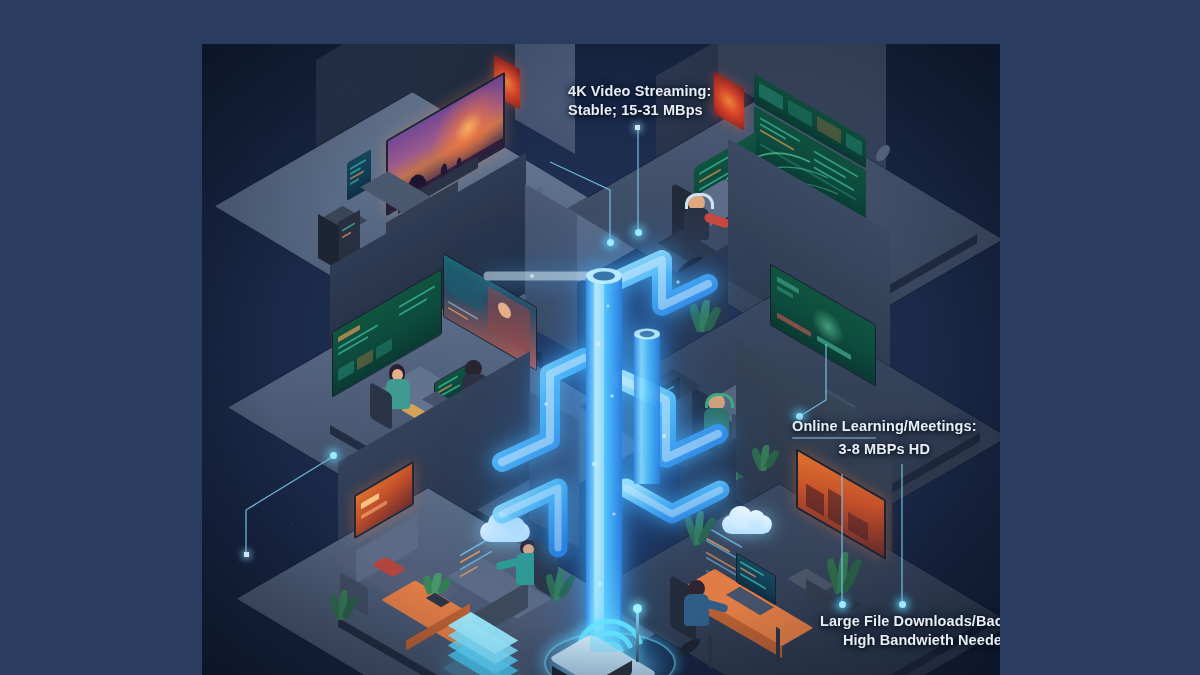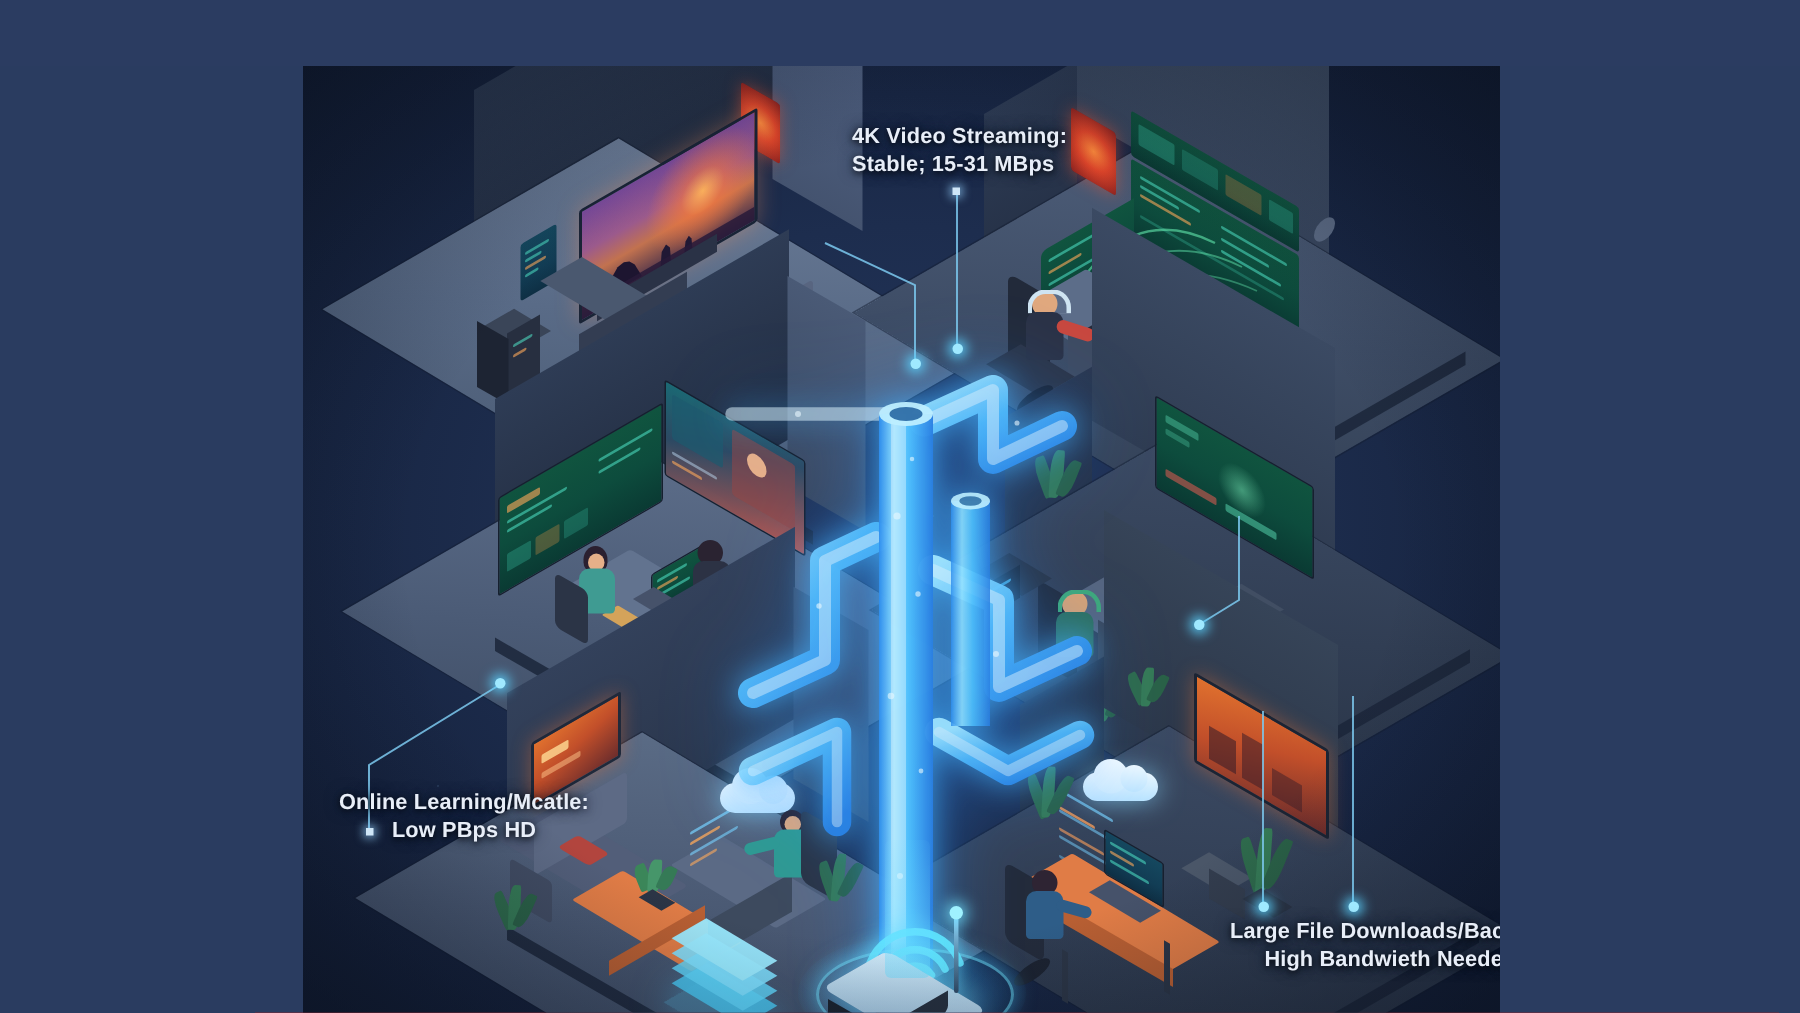"Online Learning/Meetings:" div.callout { html: none -> <div> <div>Online Learning/Meetings:</div> <div></div> <div>3-8 MBPs HD</div> </div> }
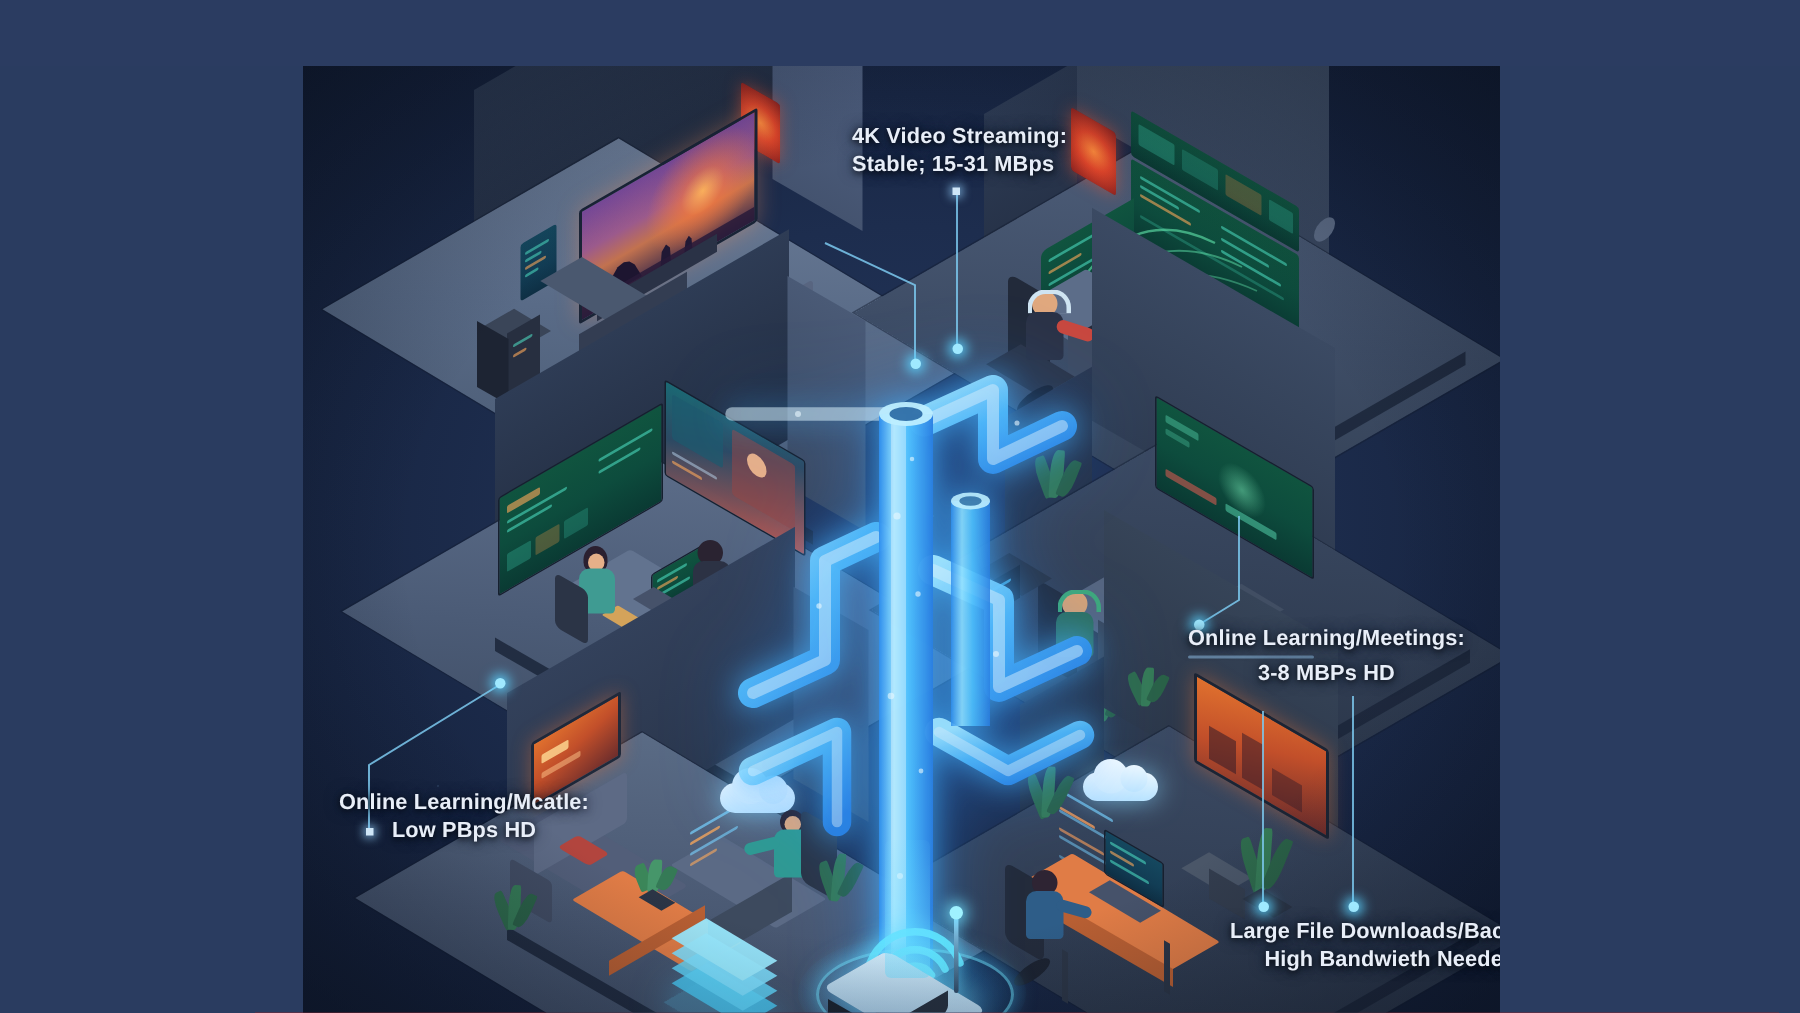"Online Learning/Mcatle:" div.callout { html: <div> <div>Online Learning/Mcatle:</div> <div>Low PBps HD</div> </div> -> none }
